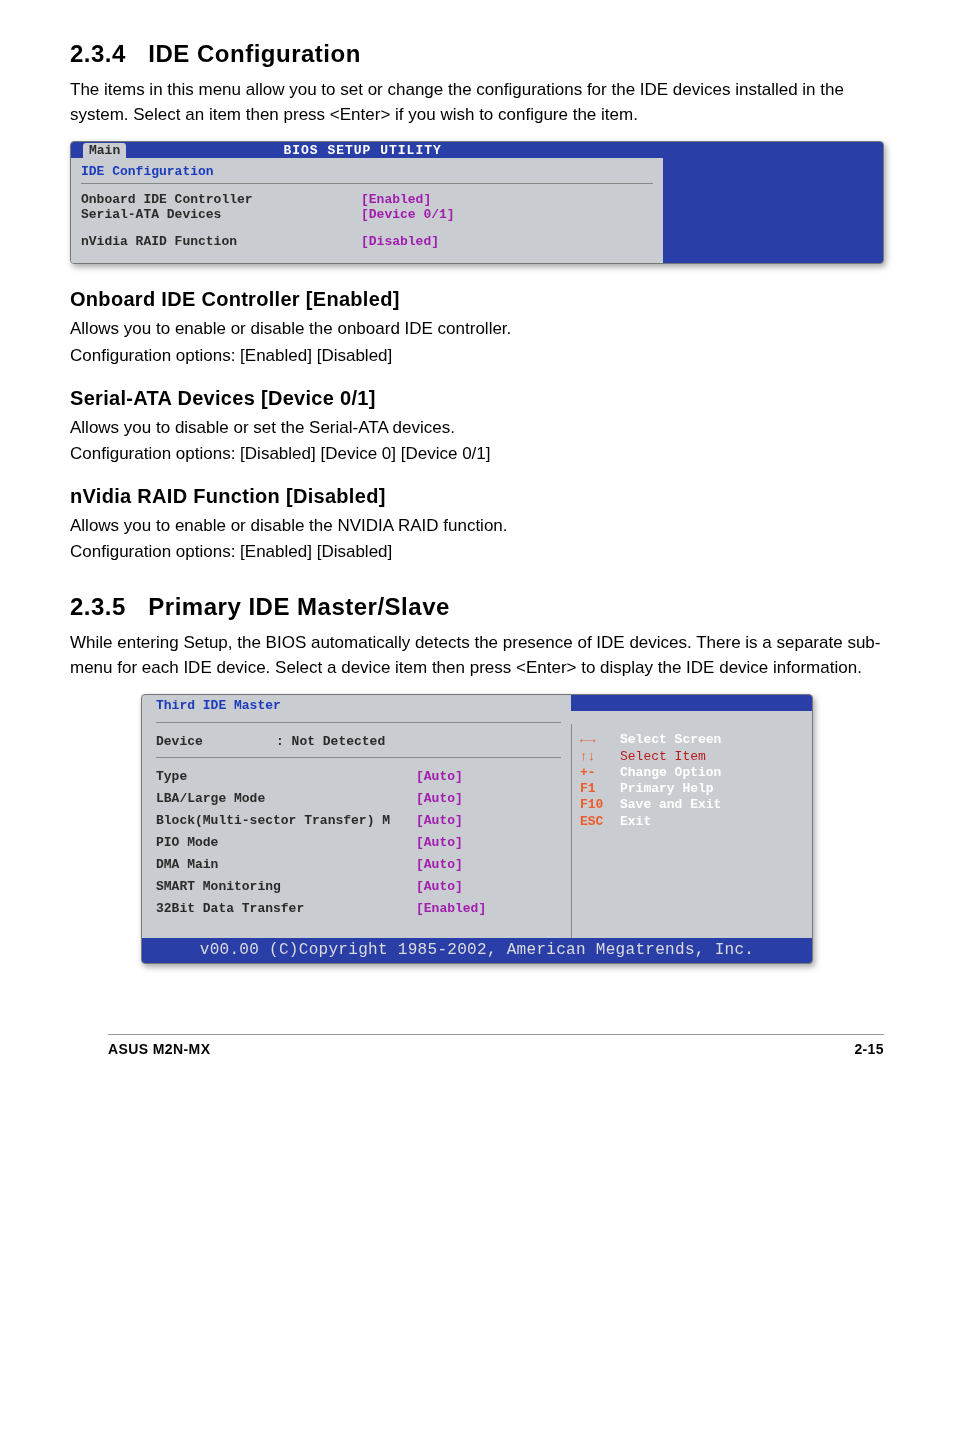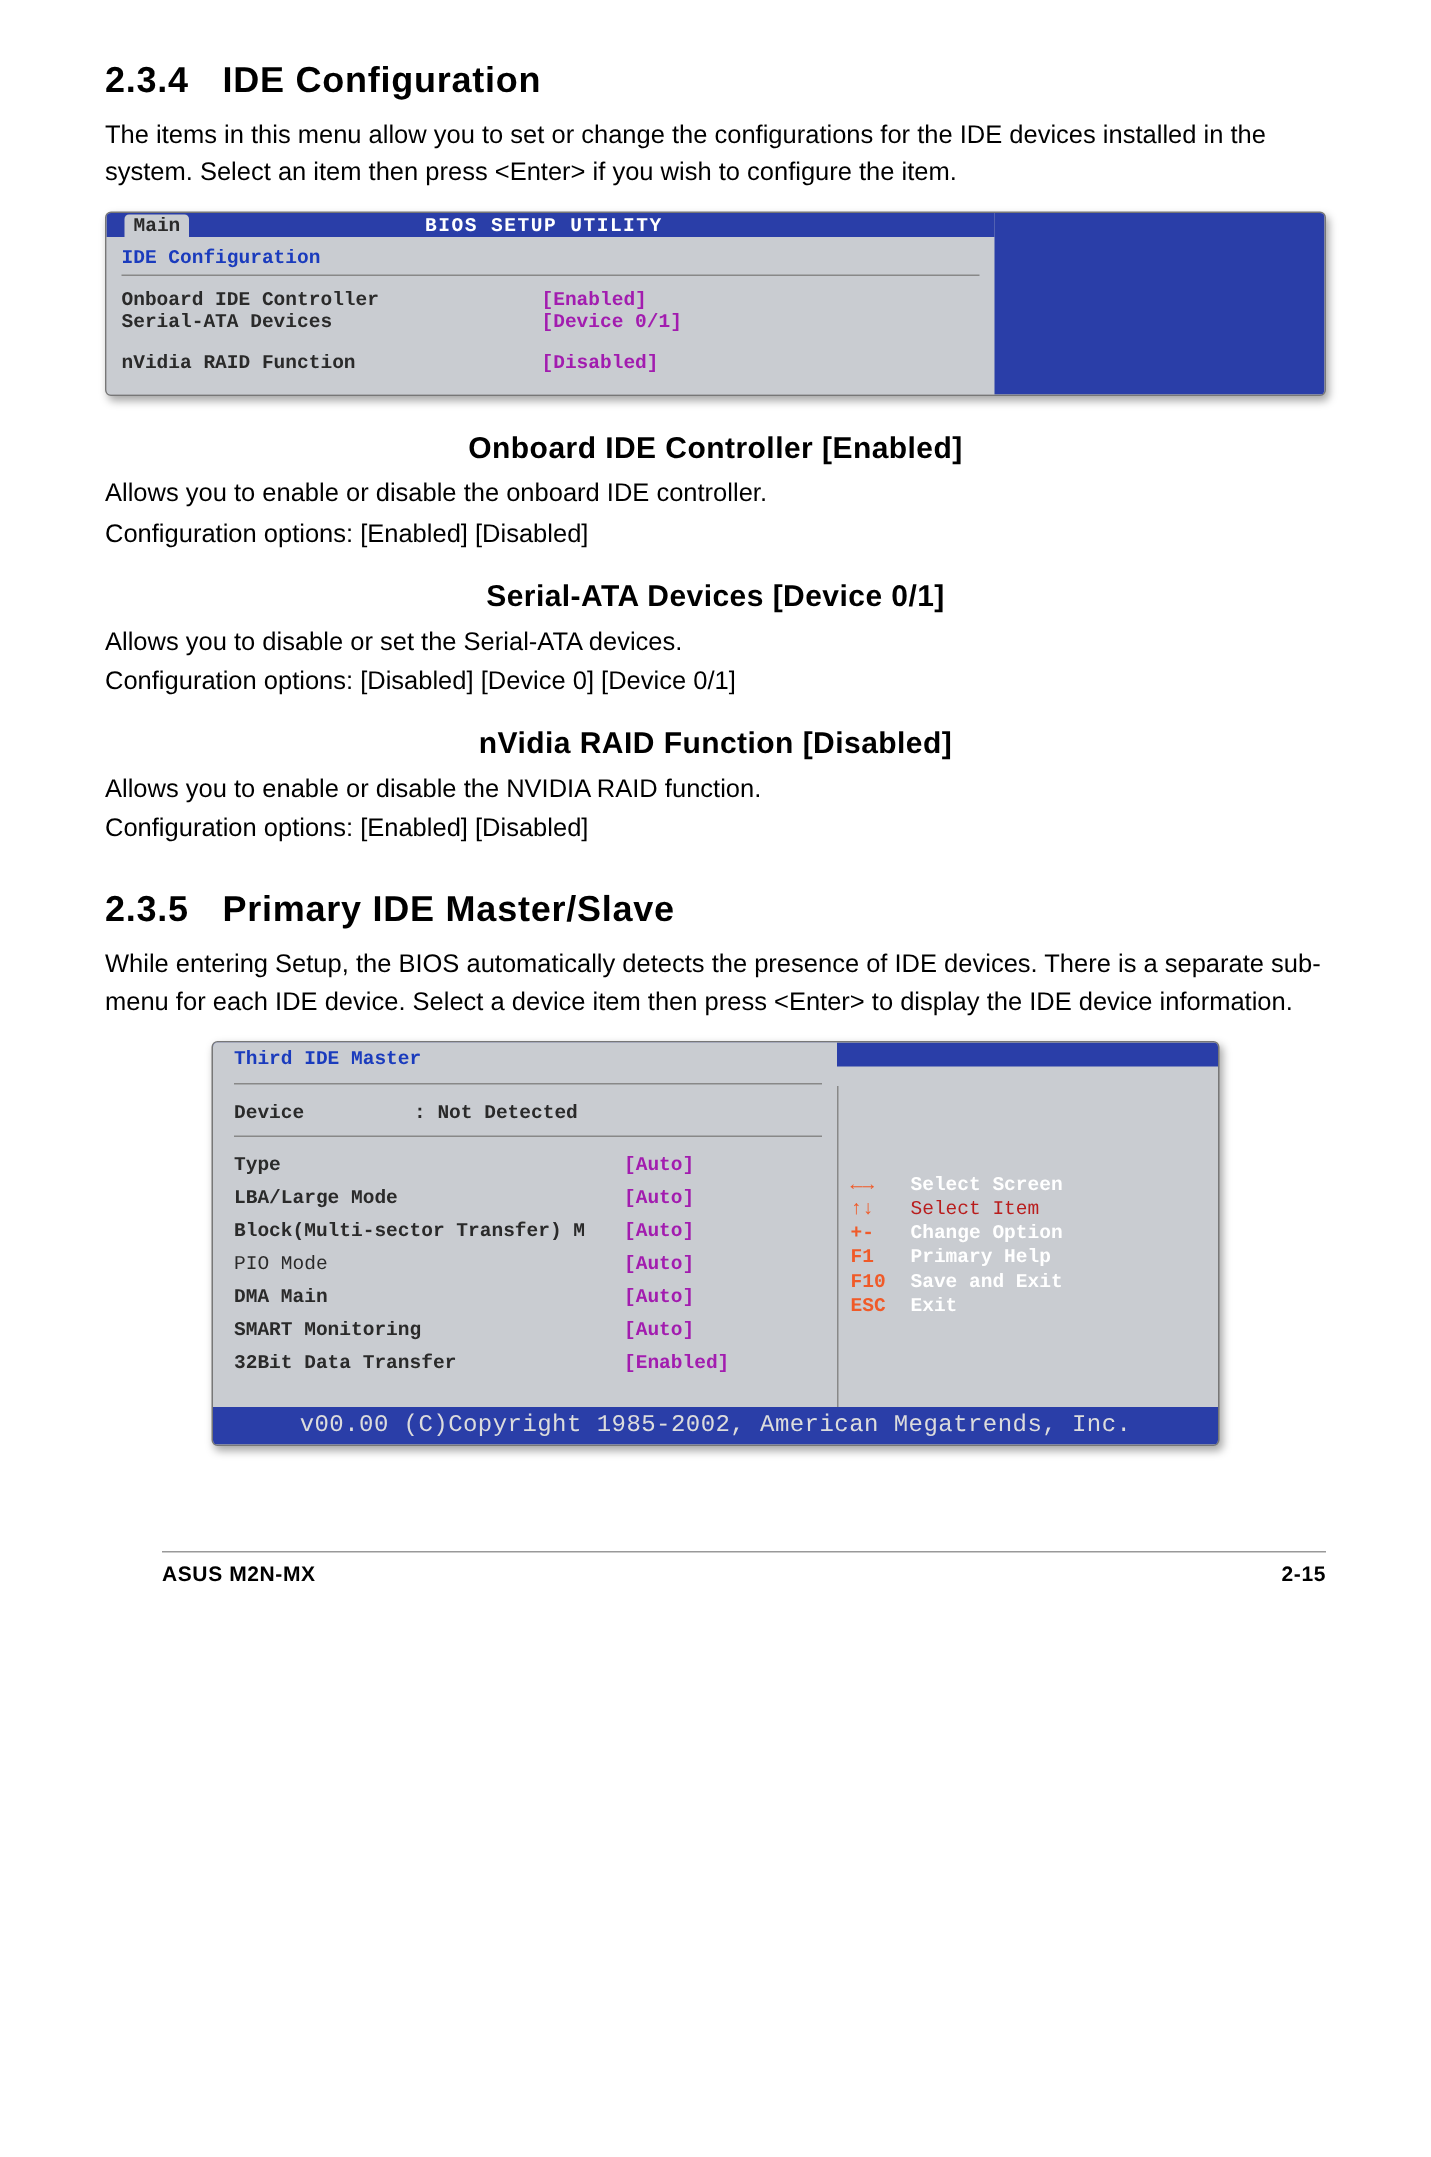"Onboard IDE Controller [Enabled]" .subhead { text-align: center -> none }
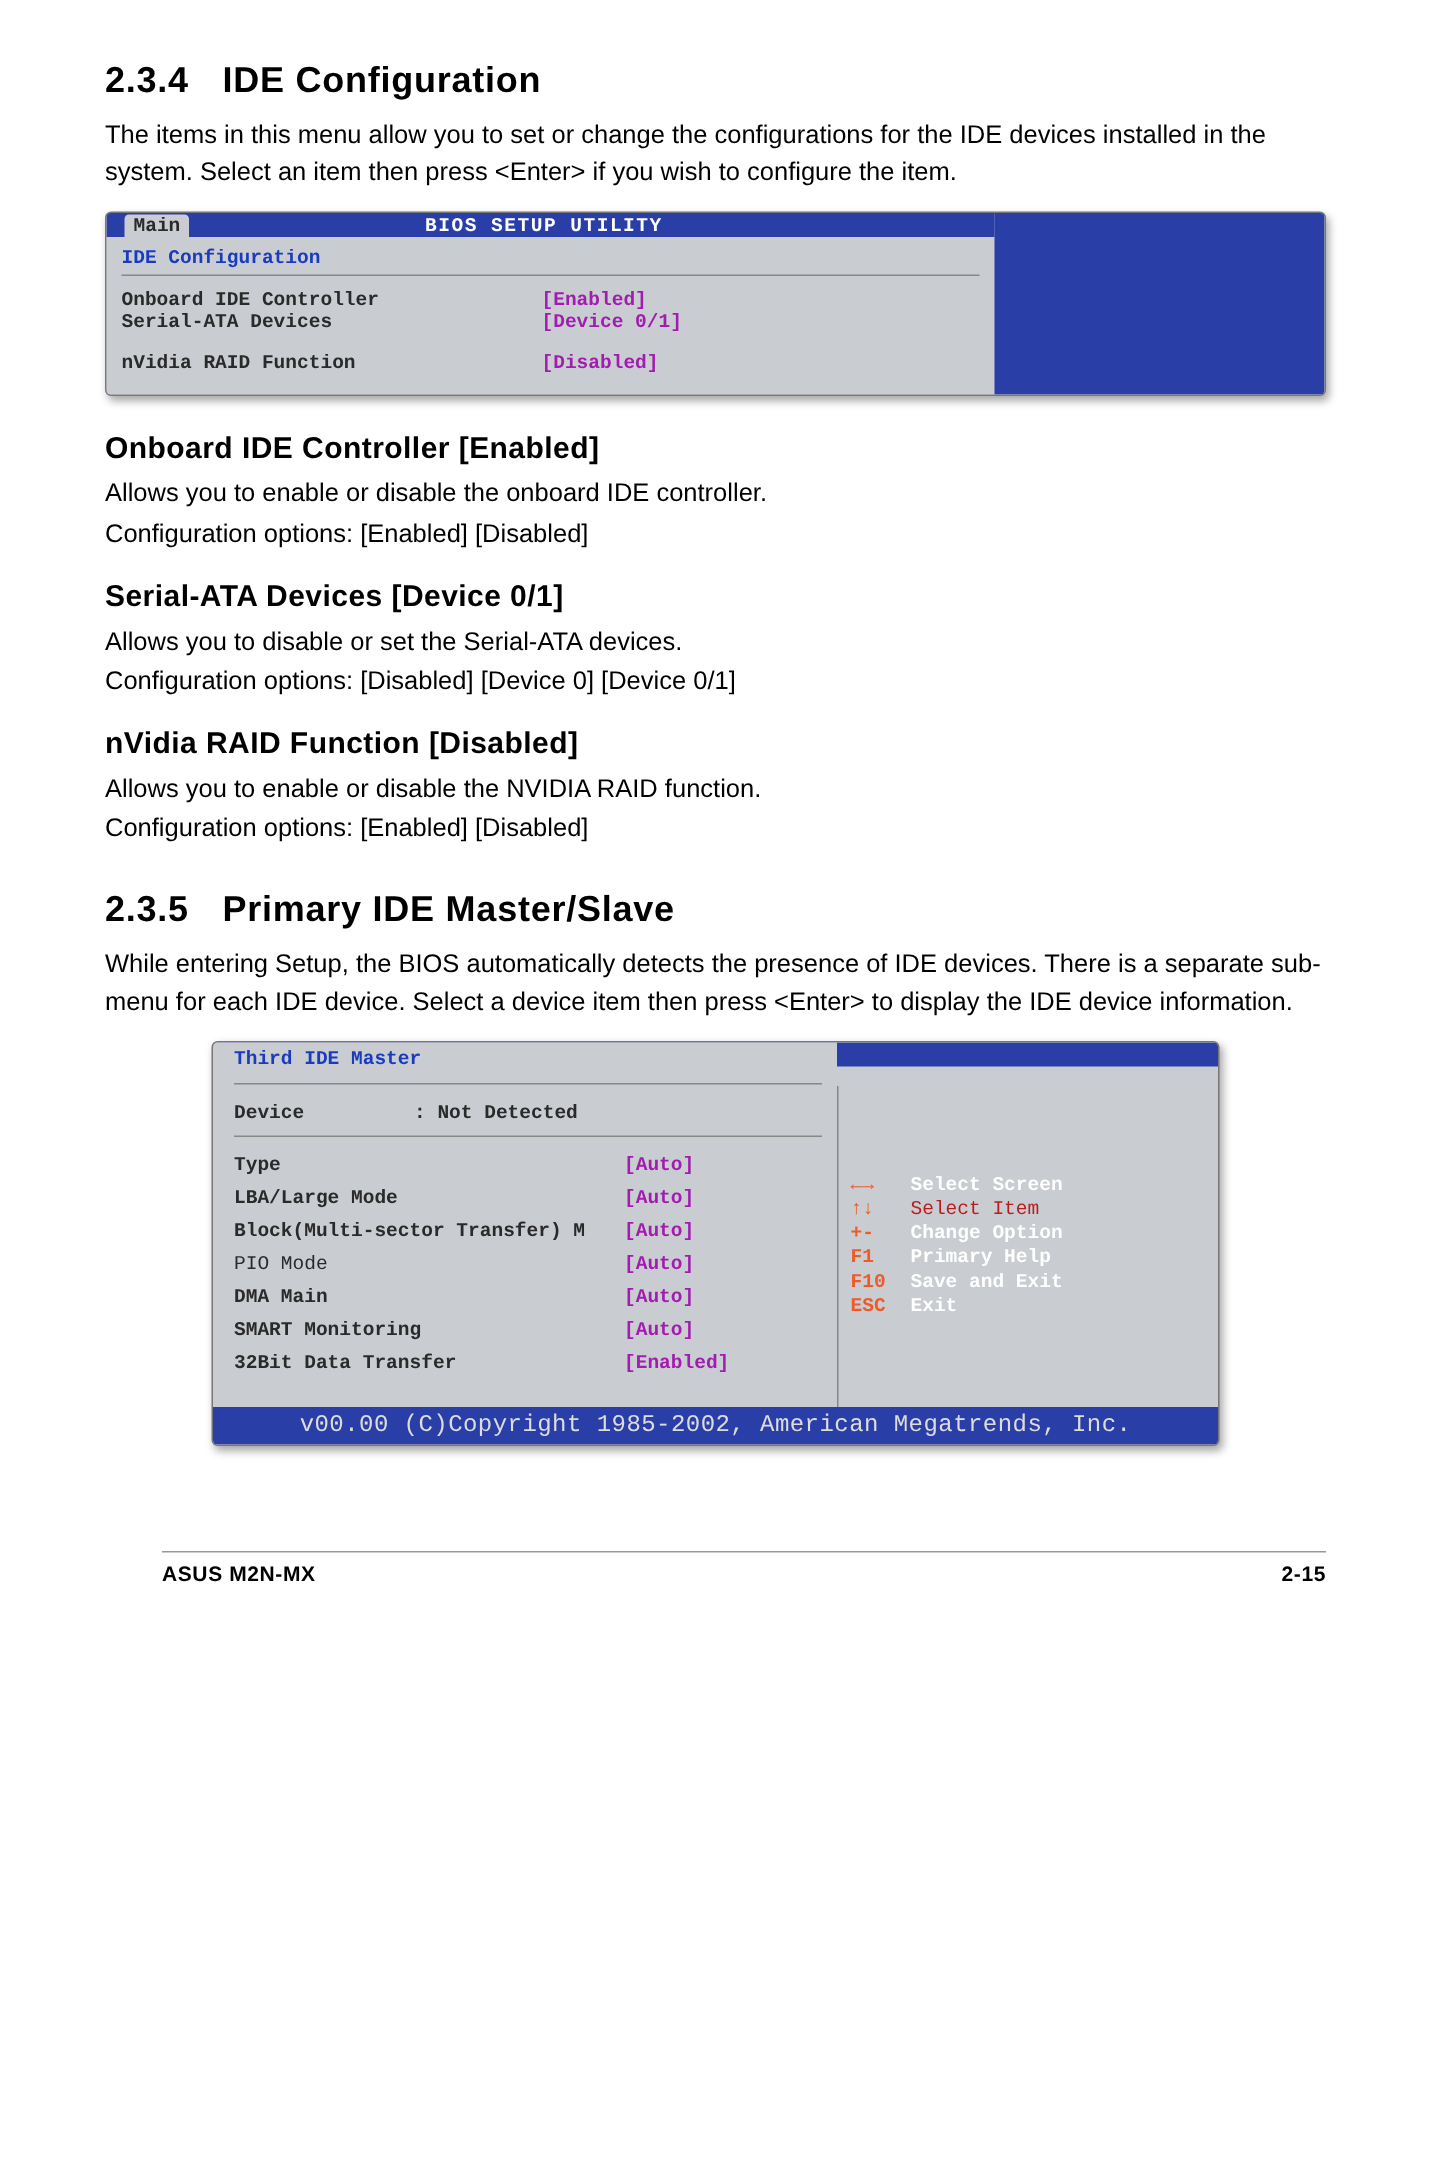"←→ Select Screen" .bios .pane-right { justify-content: center -> flex-start; padding: 8px 25px 10px 8px -> 8px 12px 10px 8px }
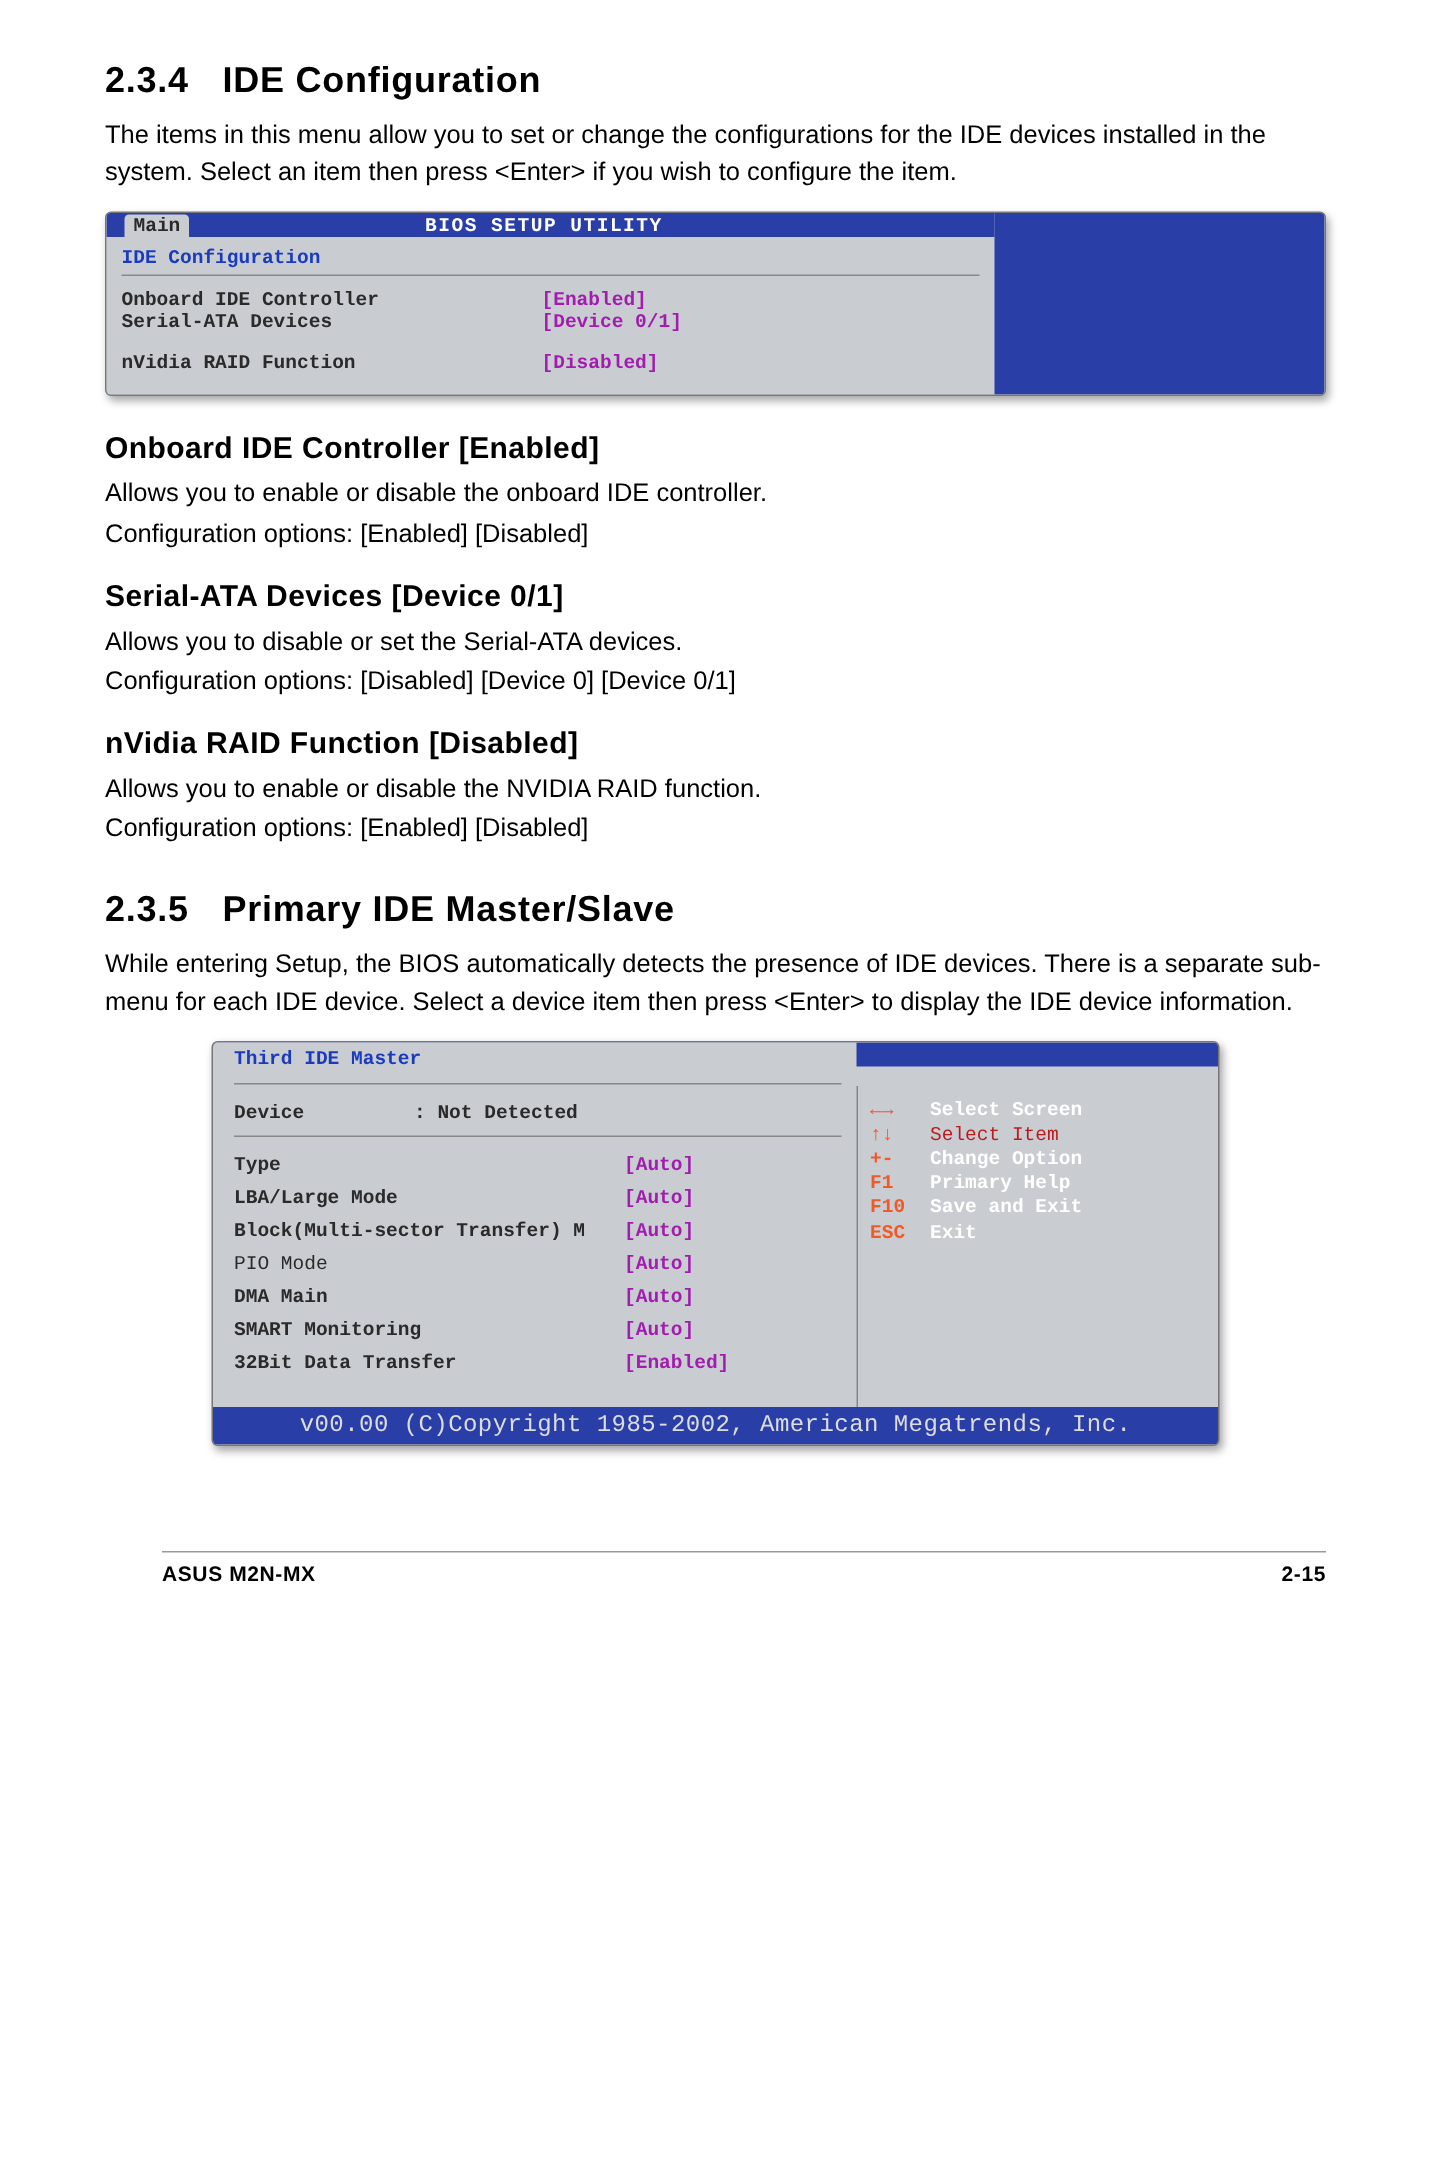"PIO Mode" span.k { font-weight: normal -> bold }
